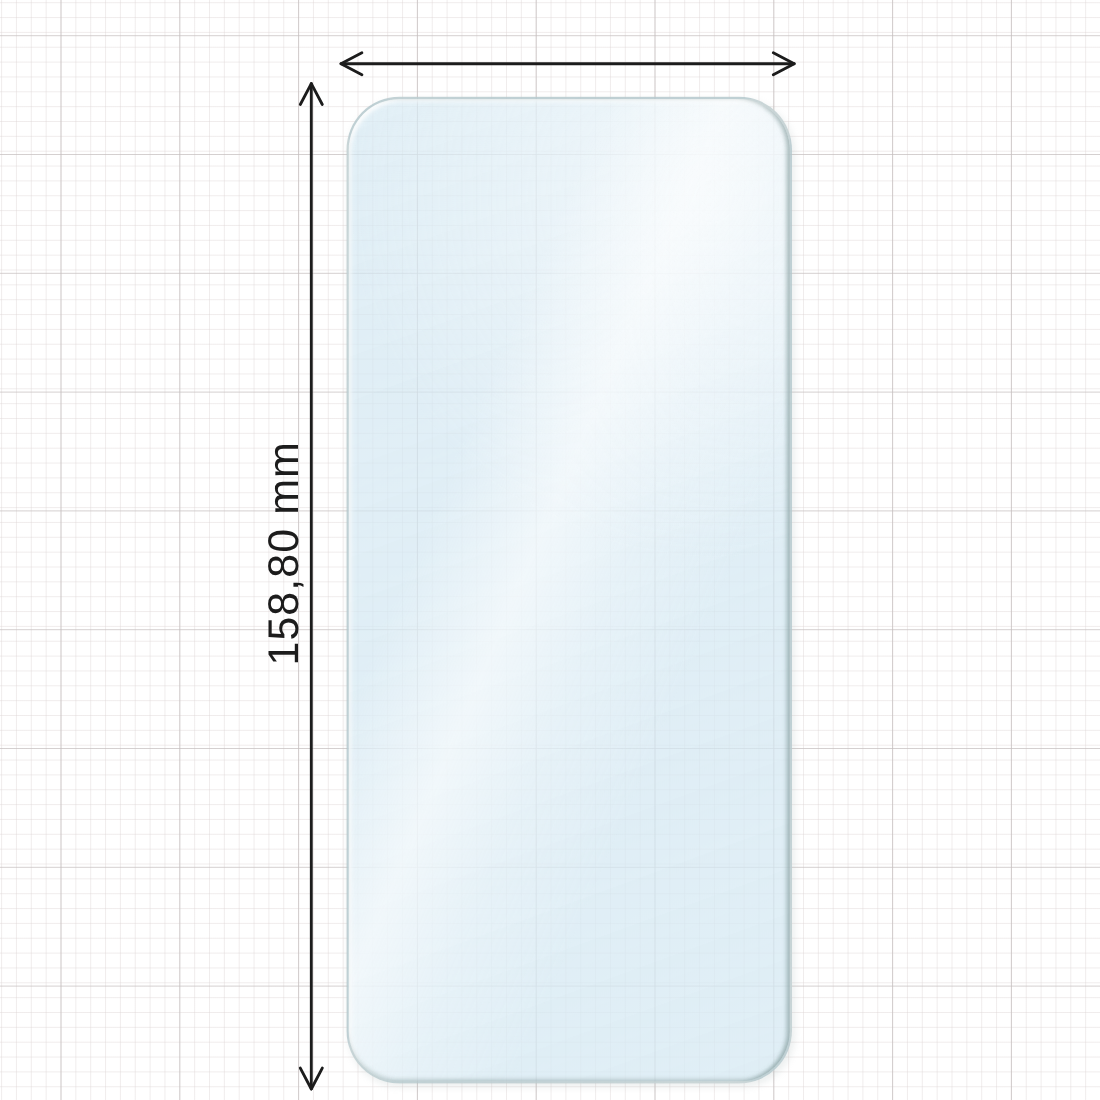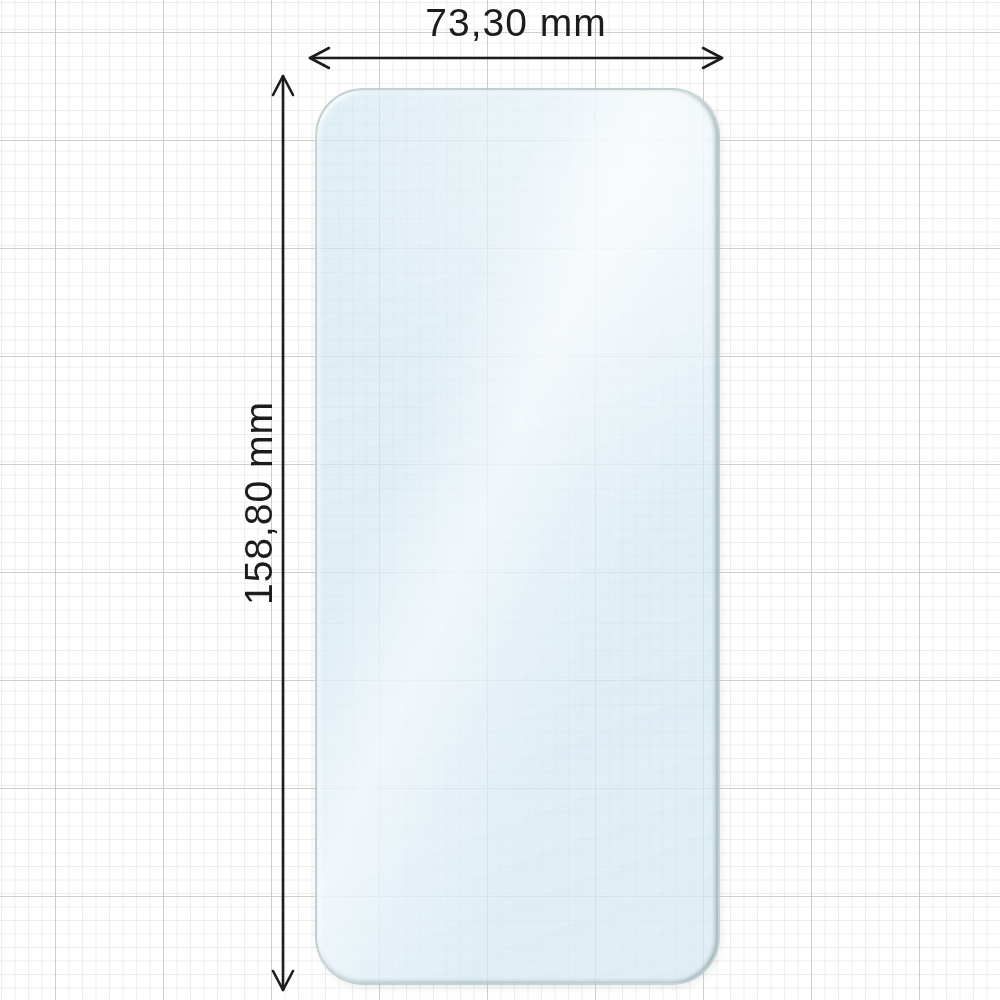"73,30 mm" div.dim-label { html: <div>73,30 mm</div> -> none }
